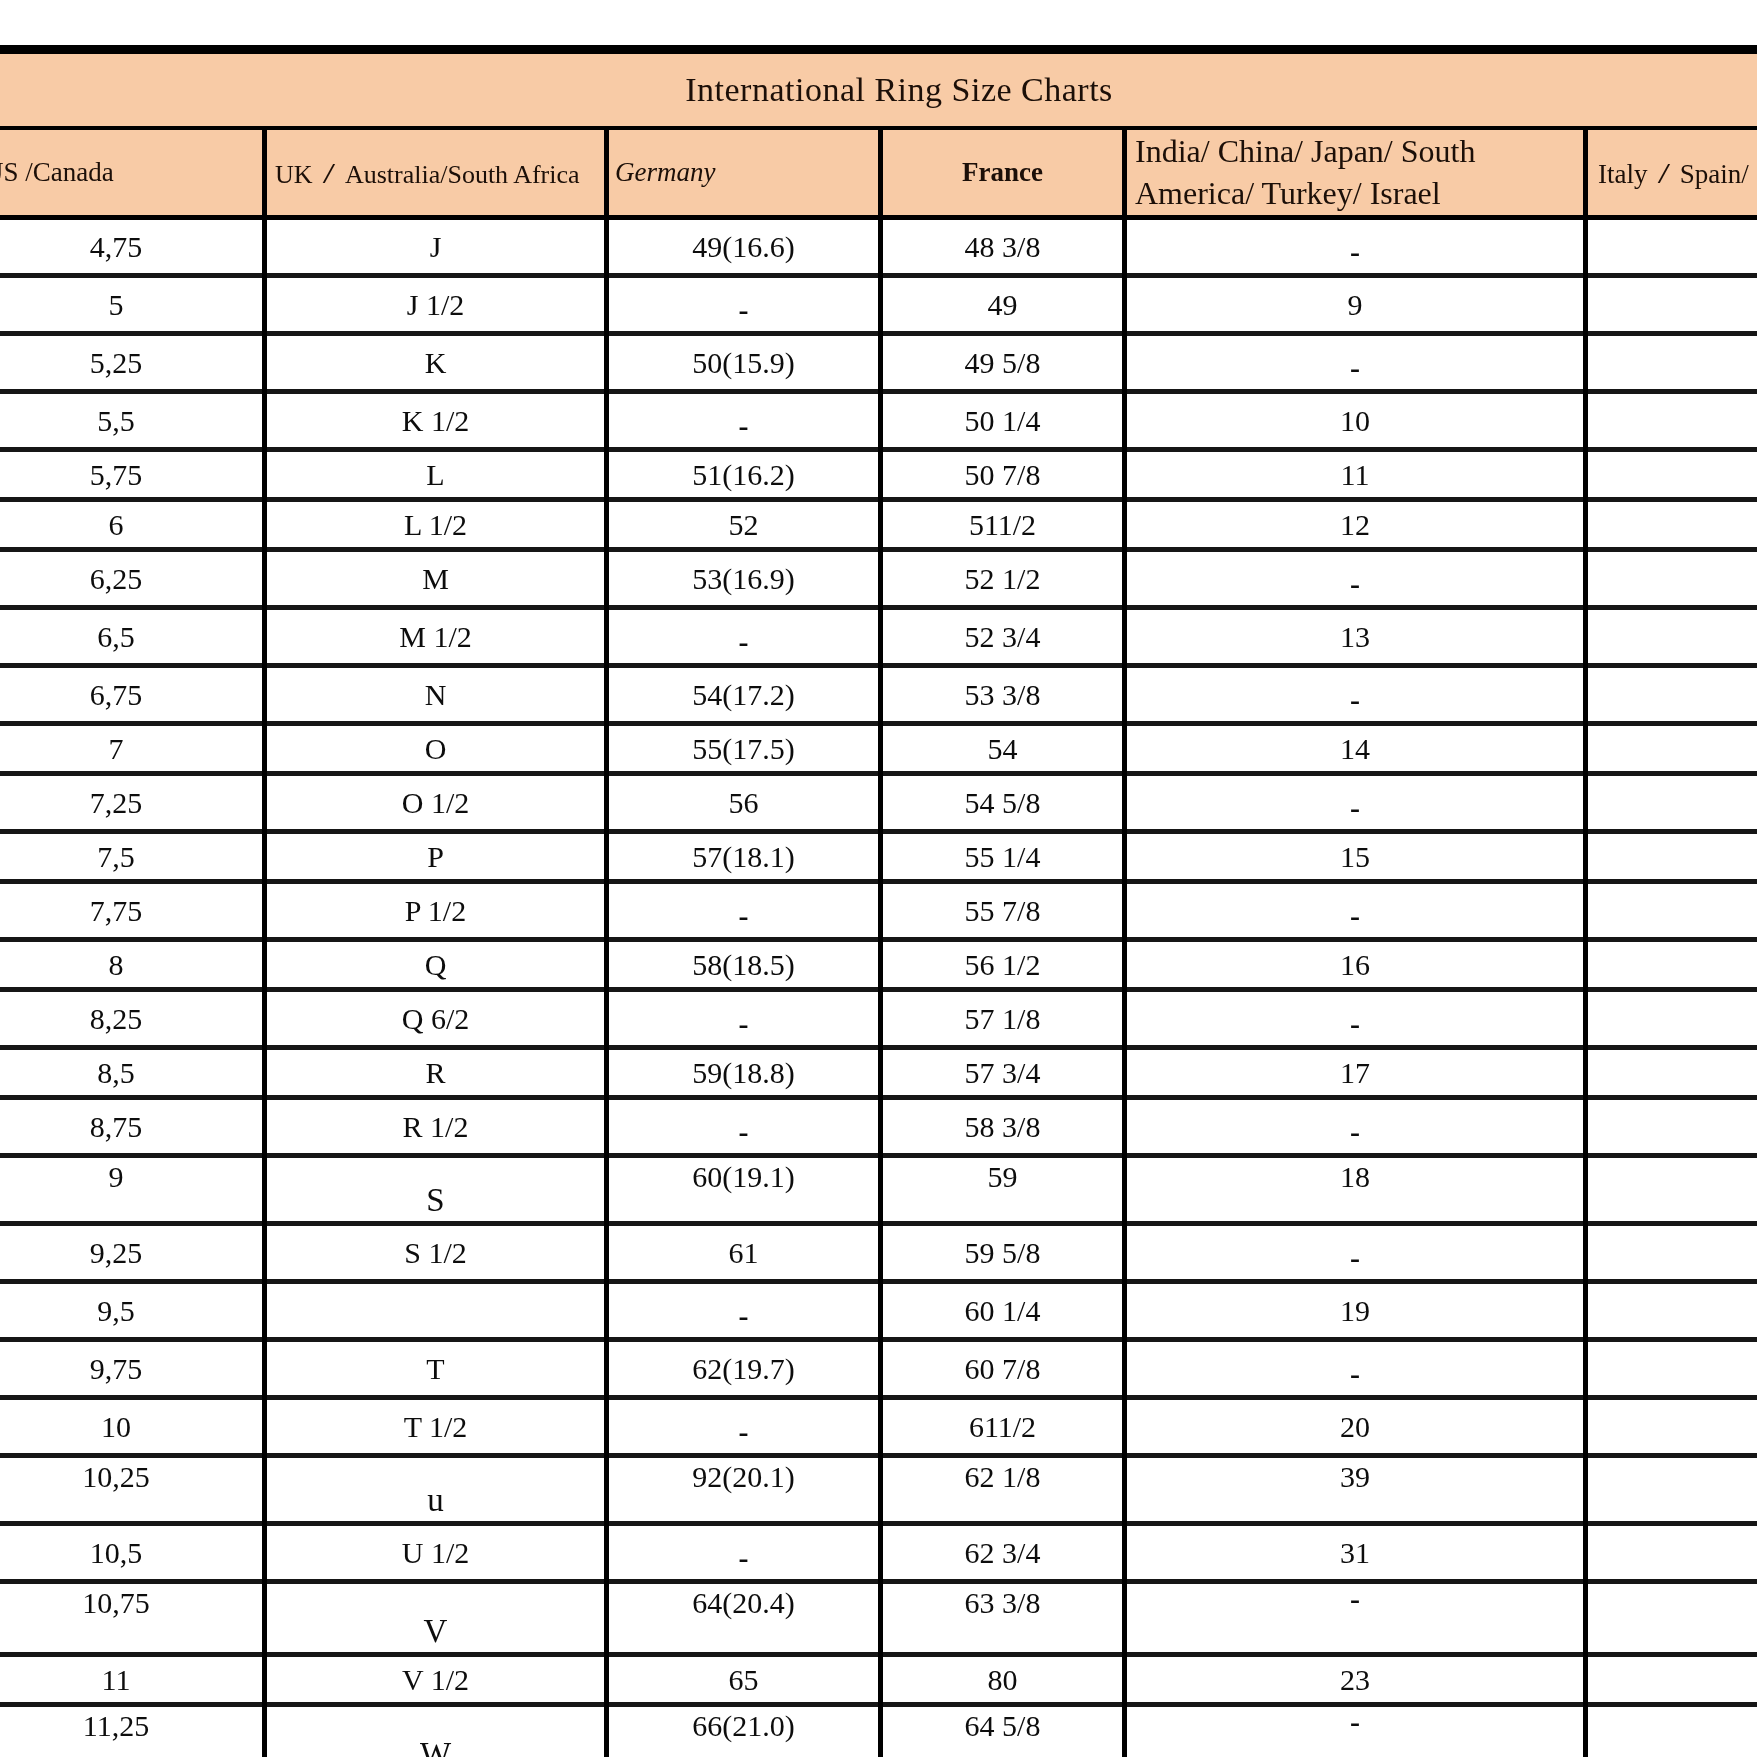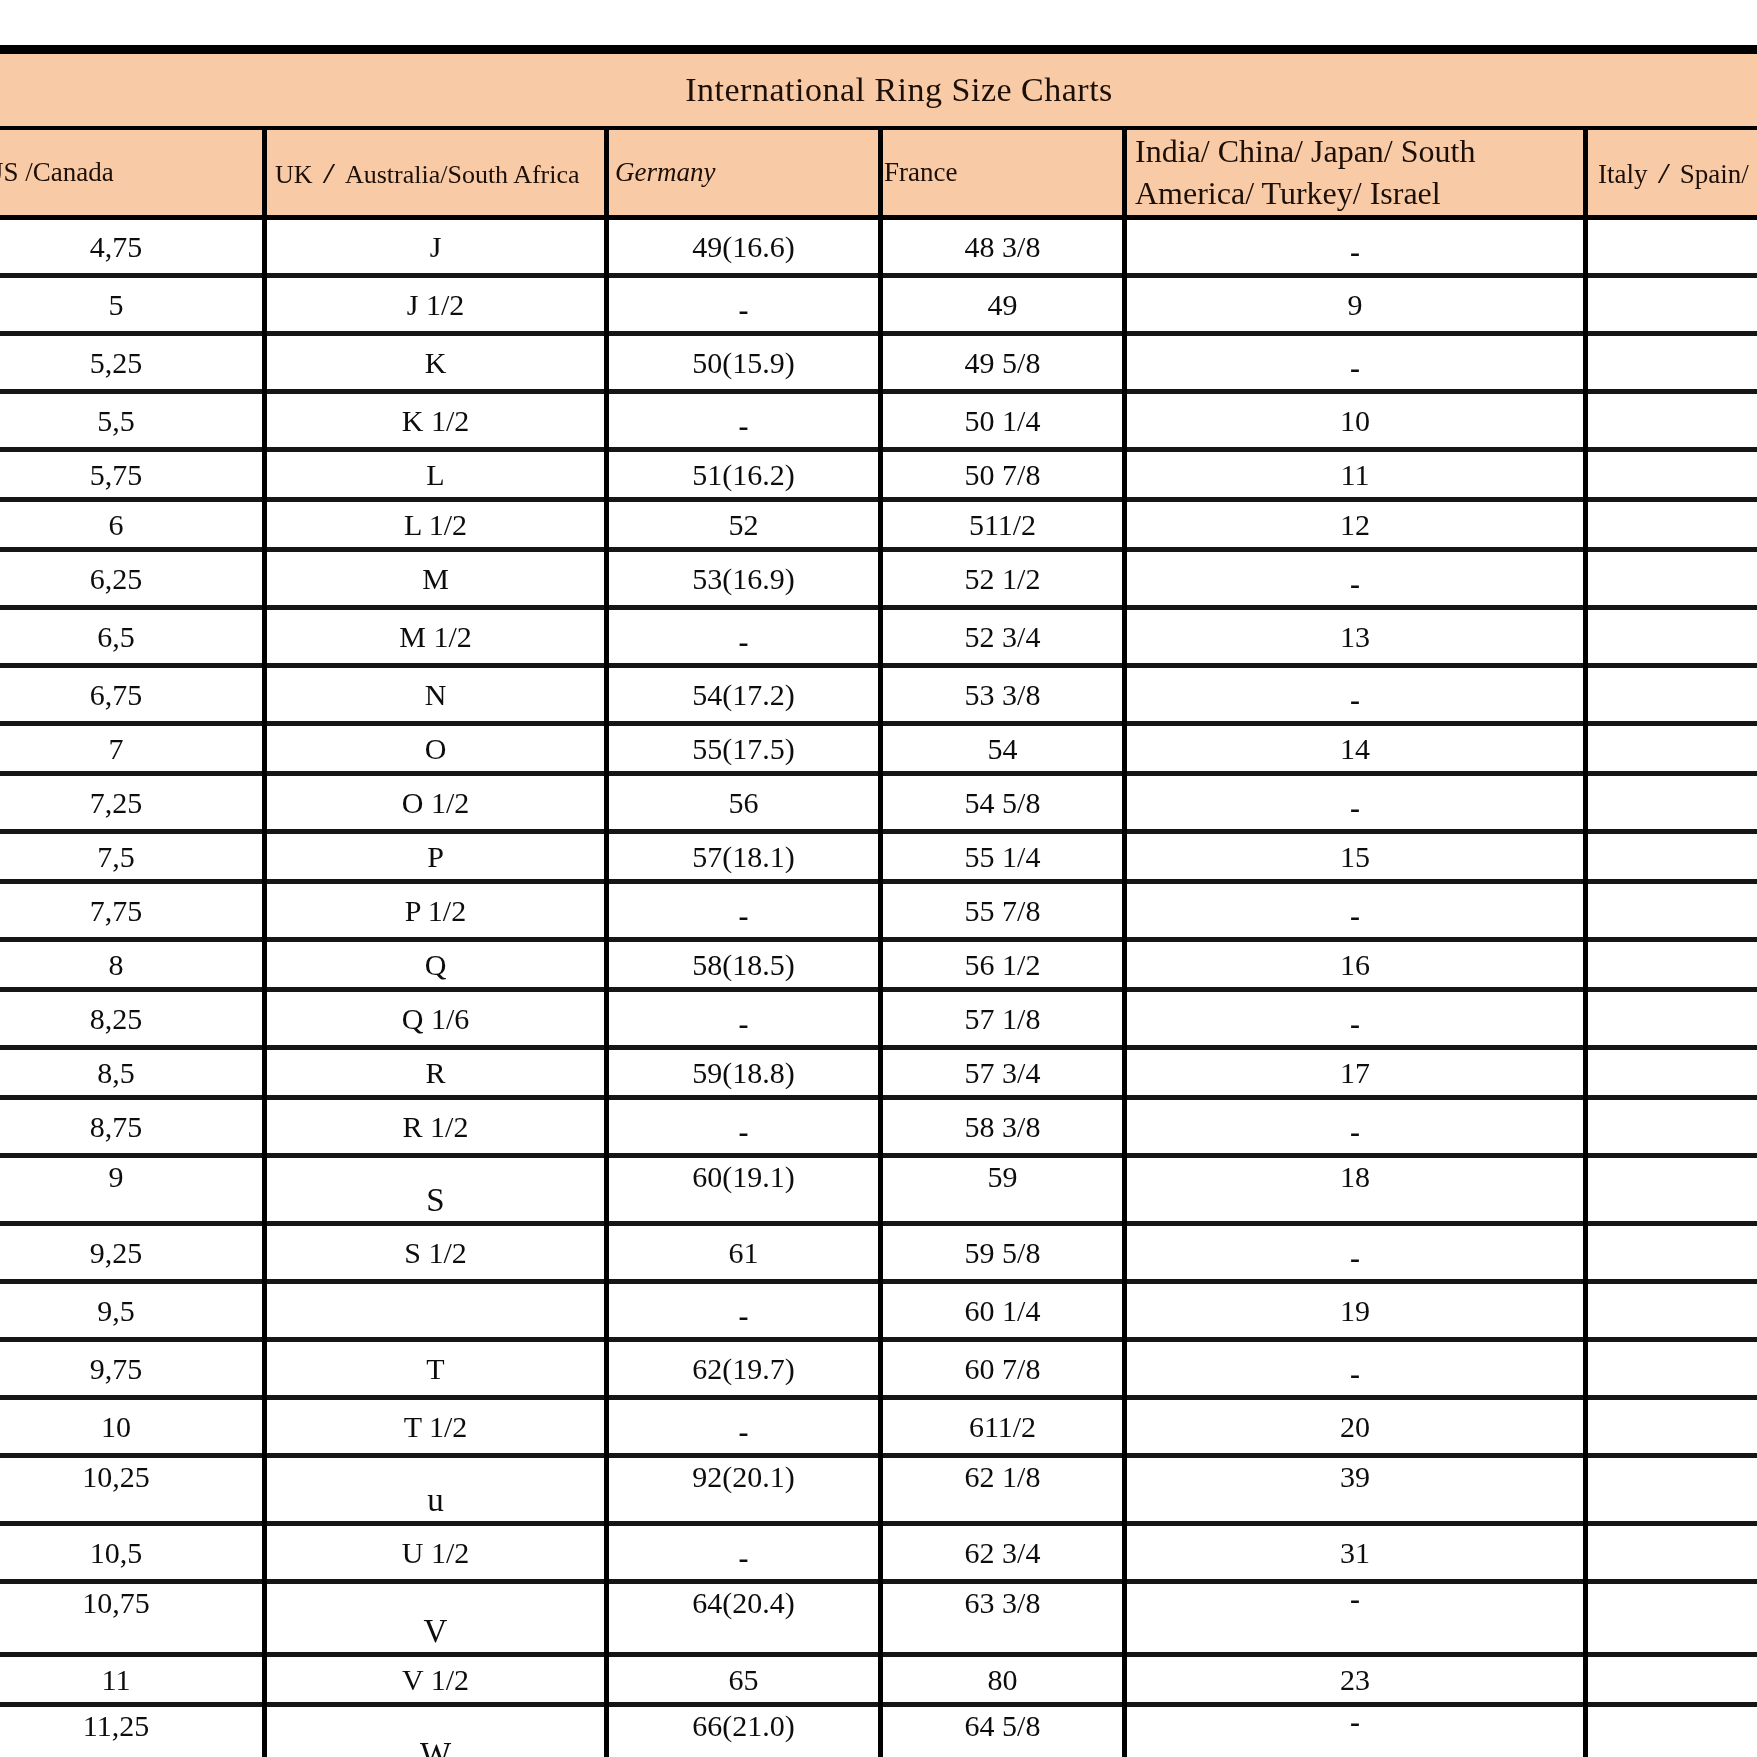"France" th.c-fr { font-weight: none -> bold; text-align: left -> center }
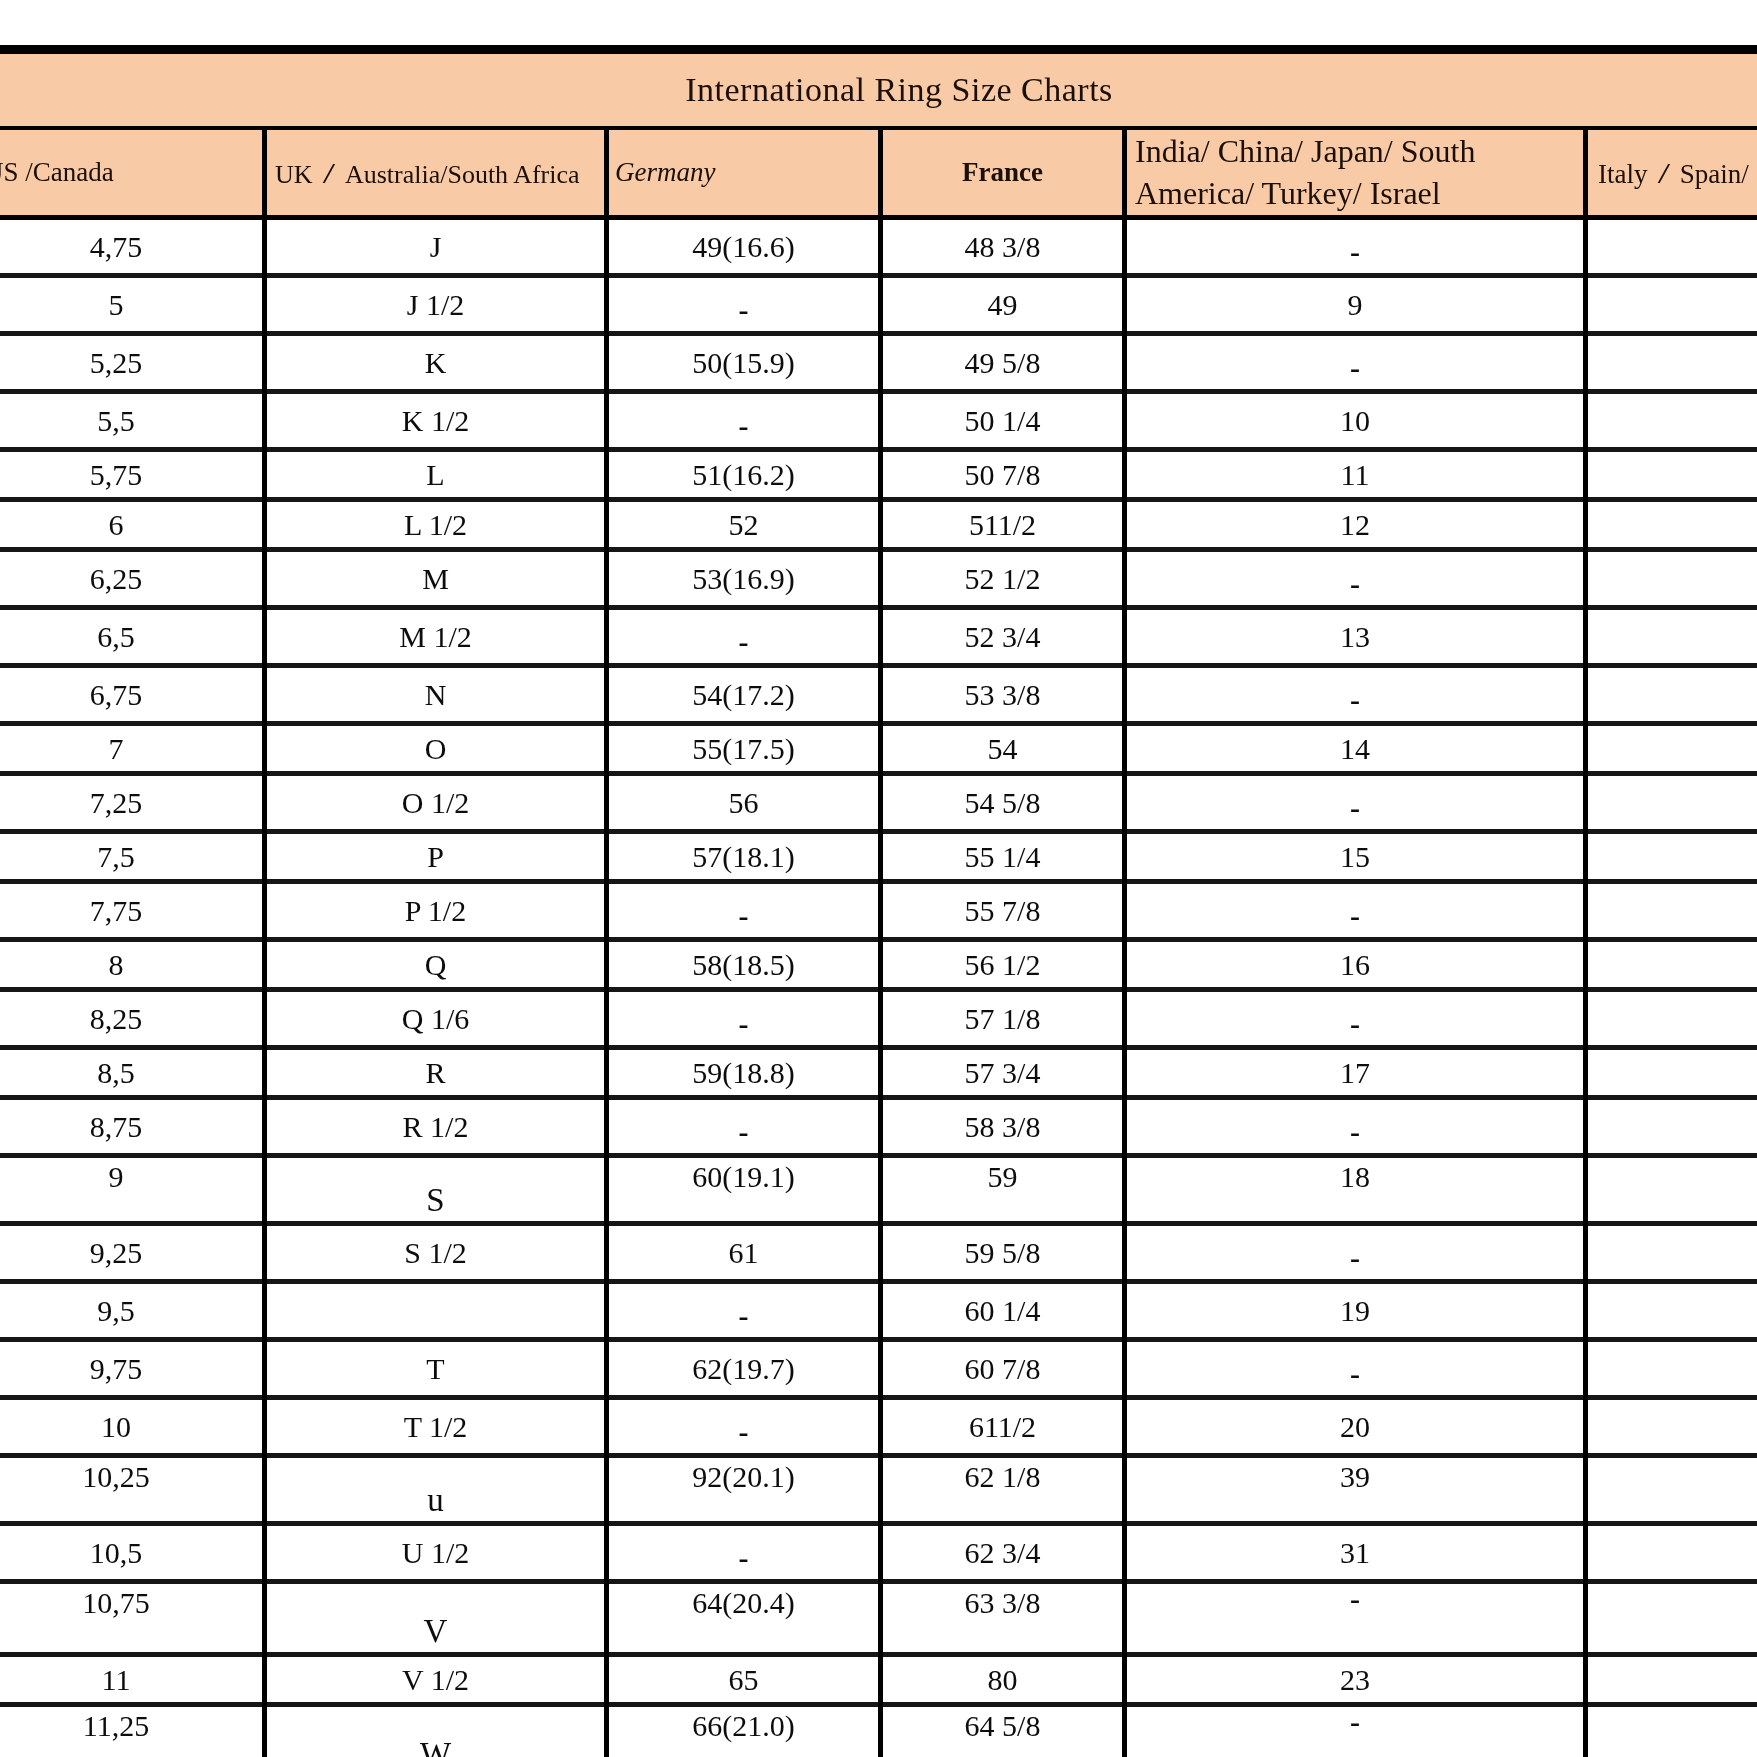"Q 1/6" td.uk-cell { text: 1/6 -> 6/2 }
